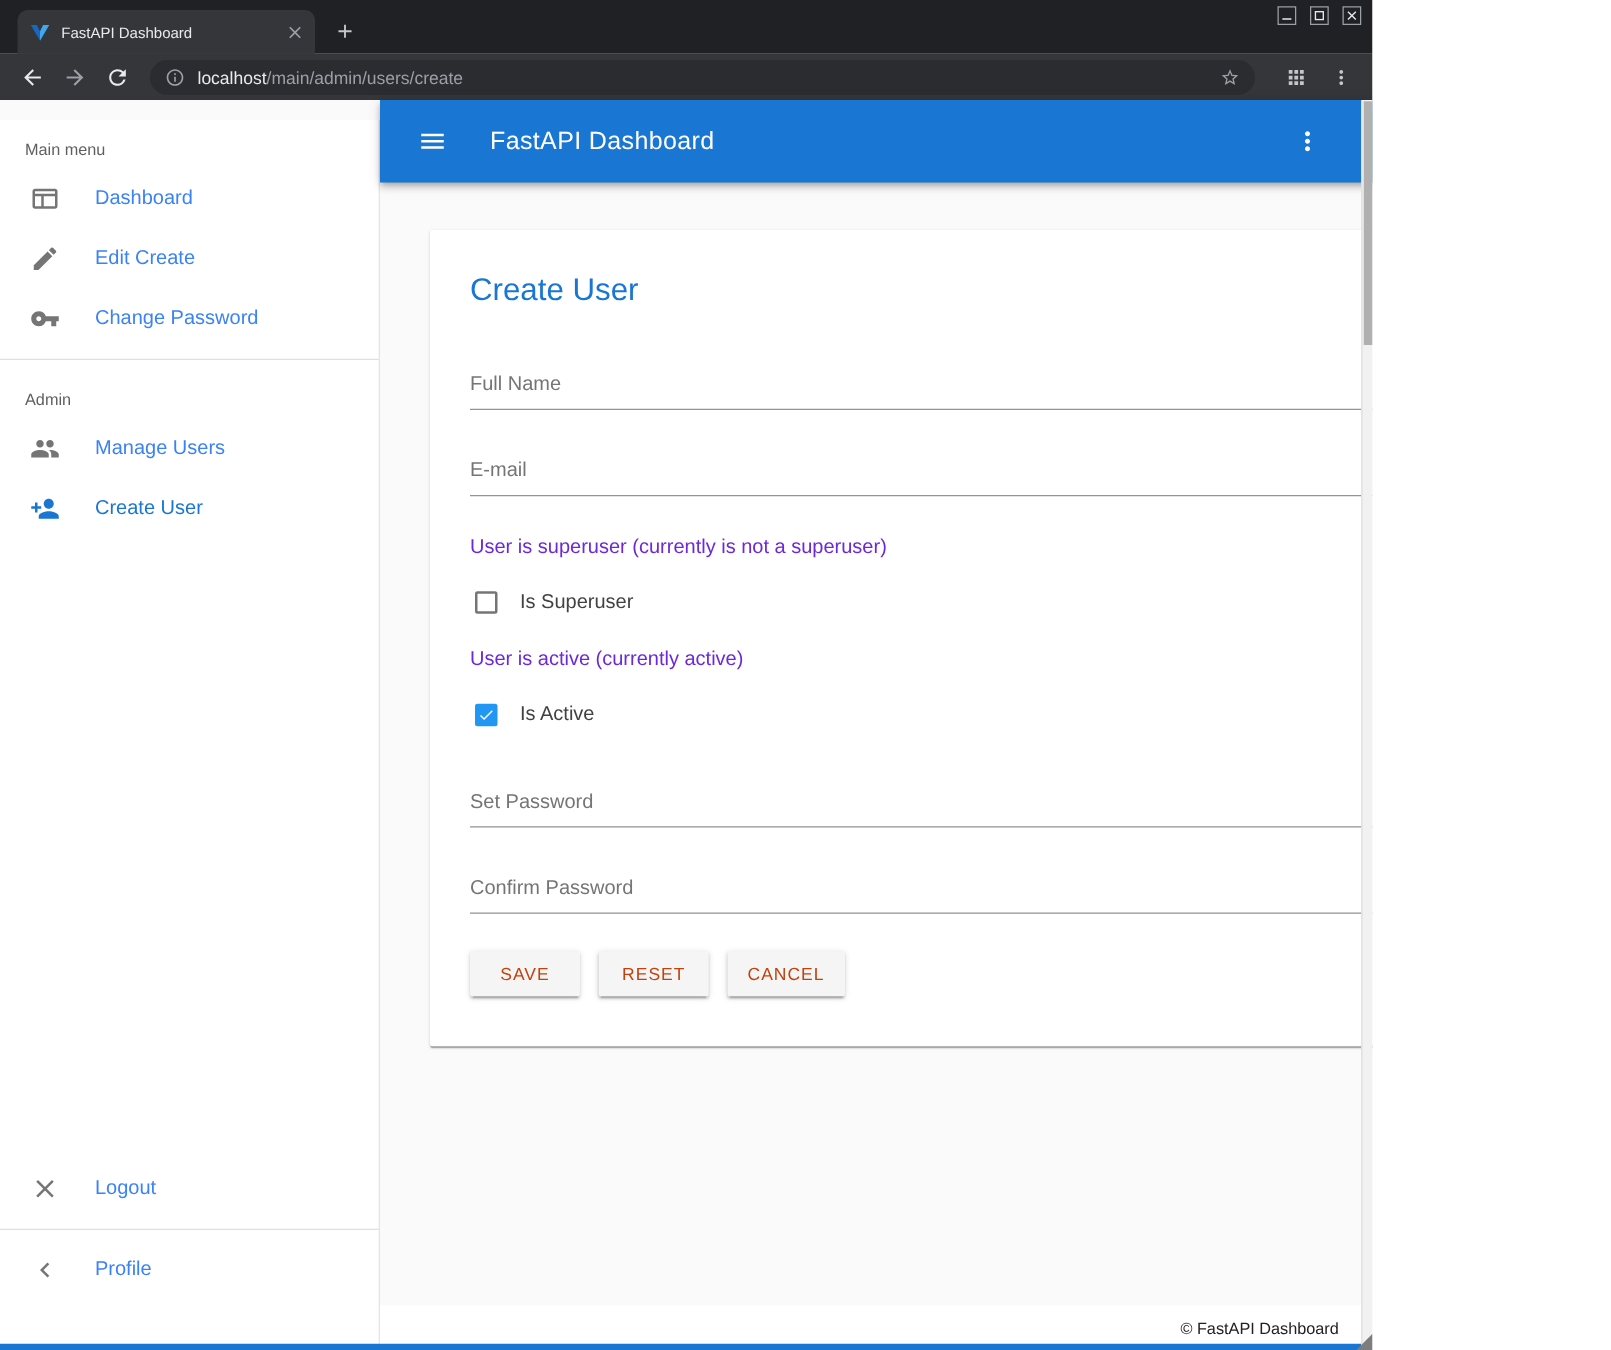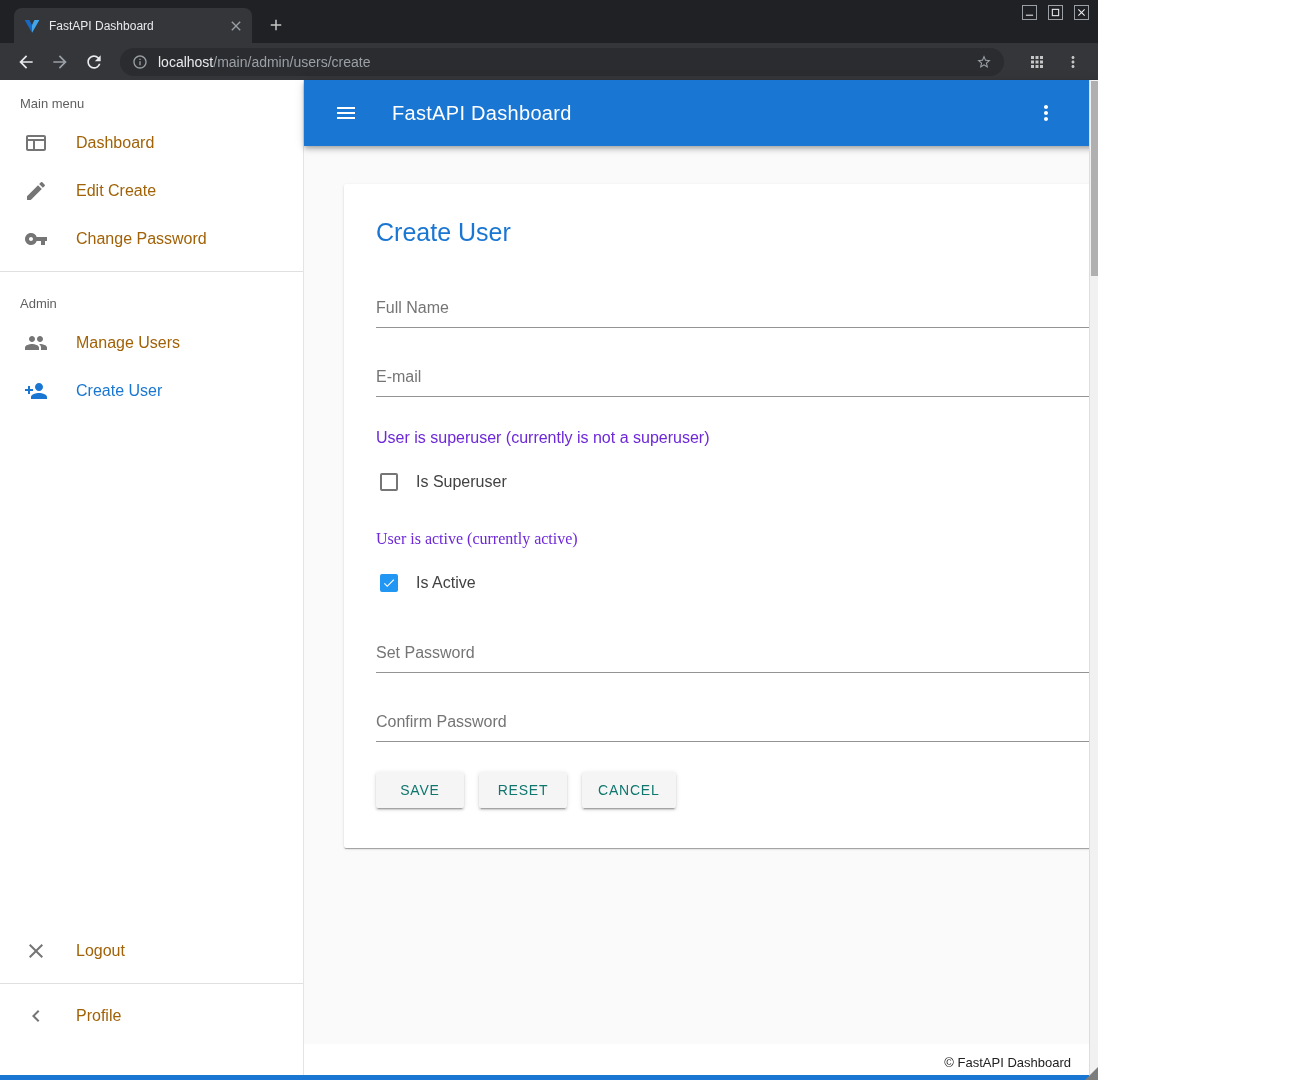"Main menu" .sidebar { margin-top: none -> 16px }
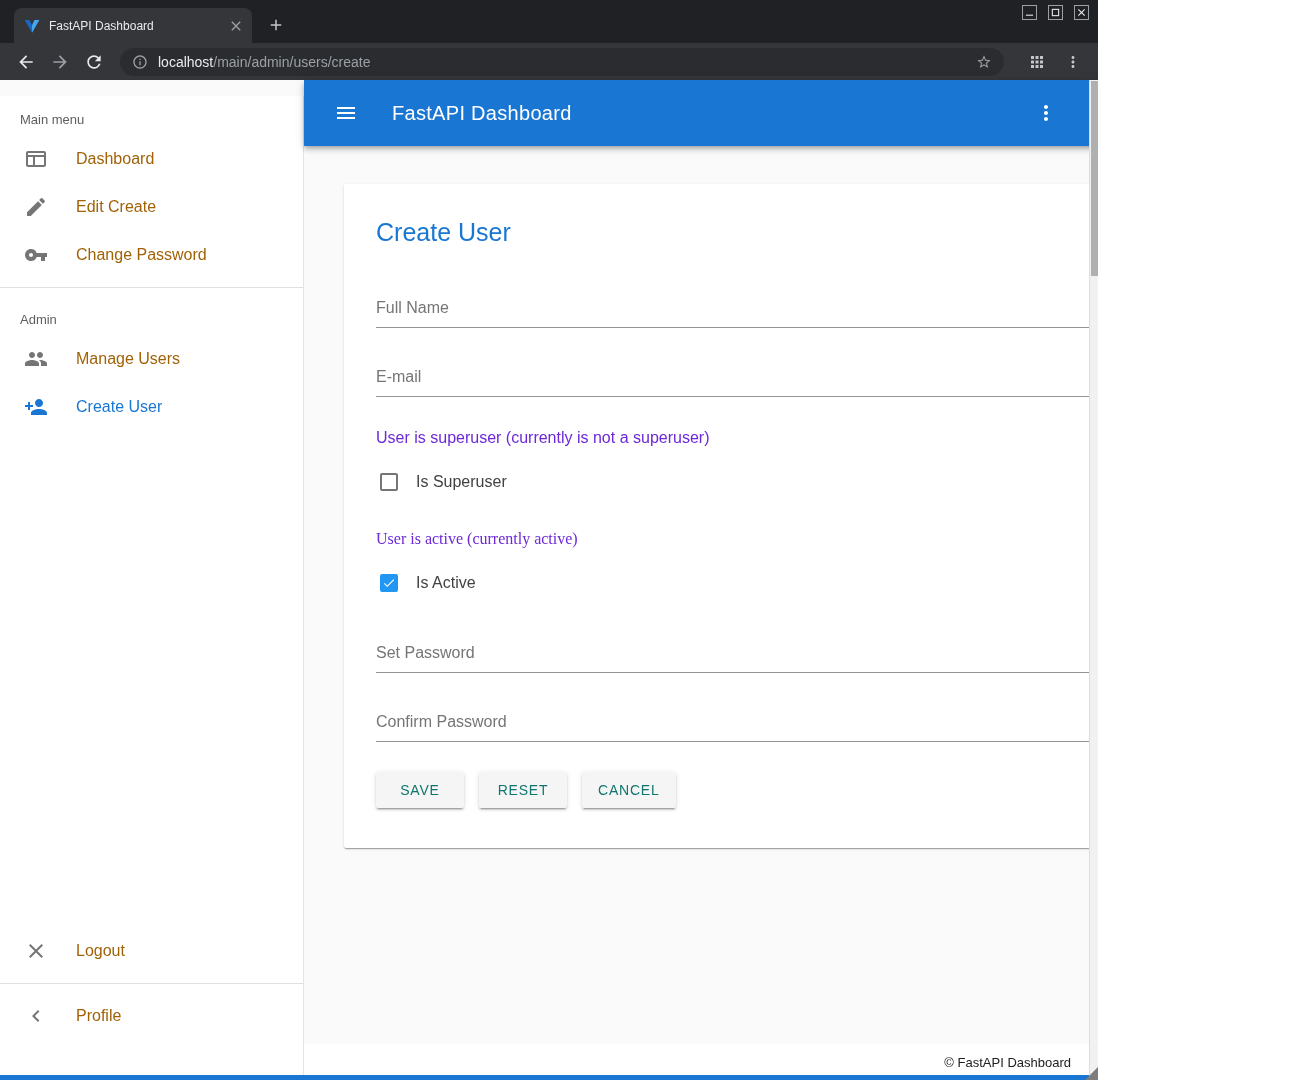"Dashboard" .side-label { color: #a16207 -> #3b82f6 }
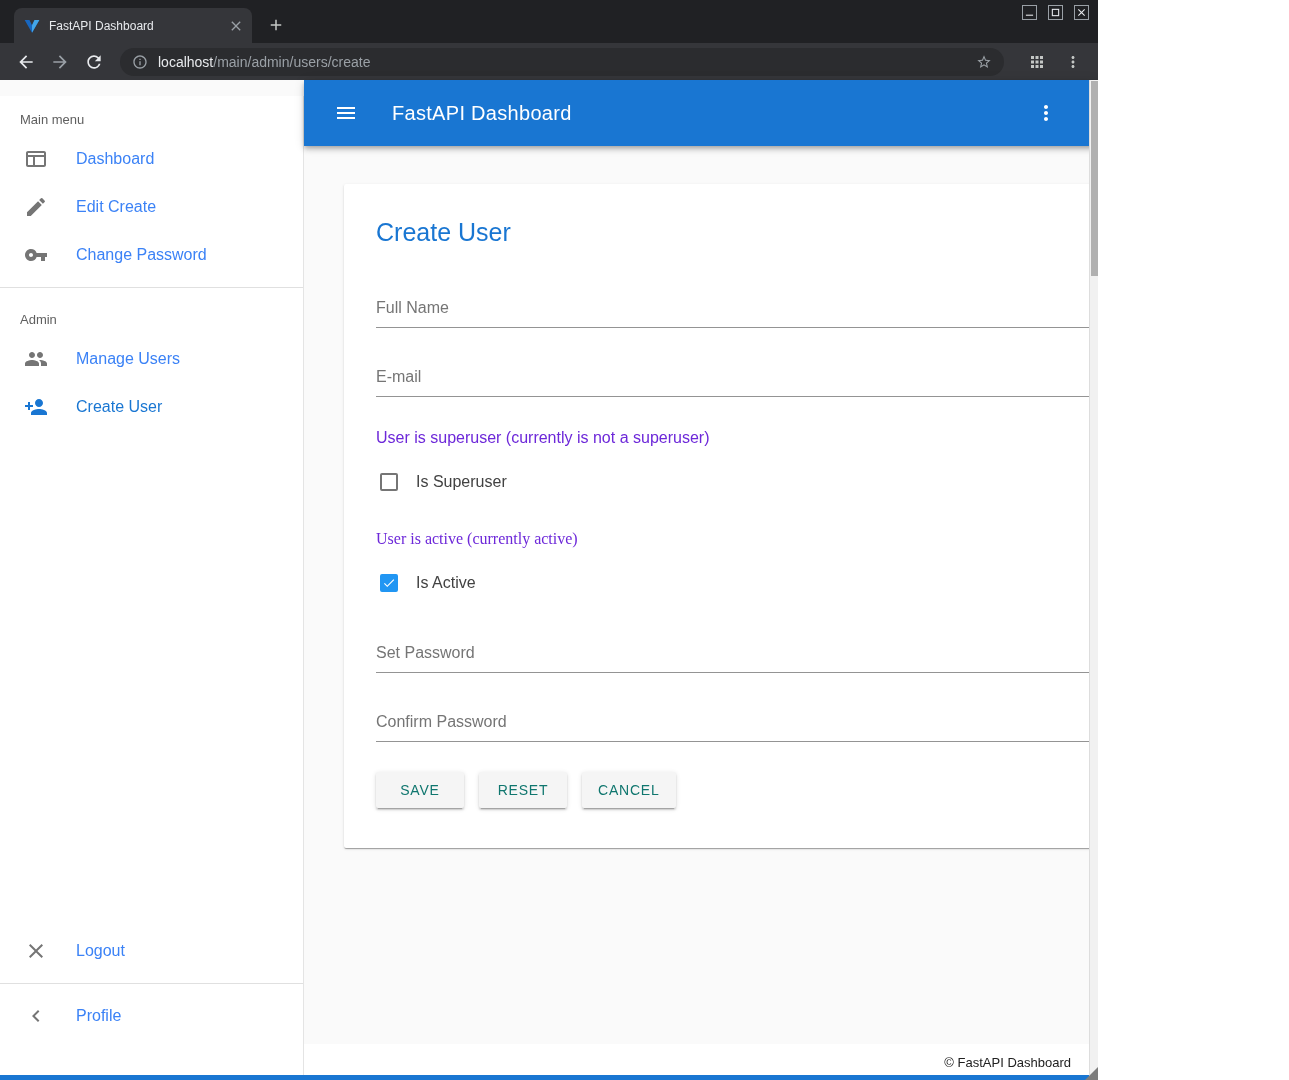"User is active (currently active)" div.hint { font-family: Liberation Serif, serif -> none; margin-top: 39px -> 28px }
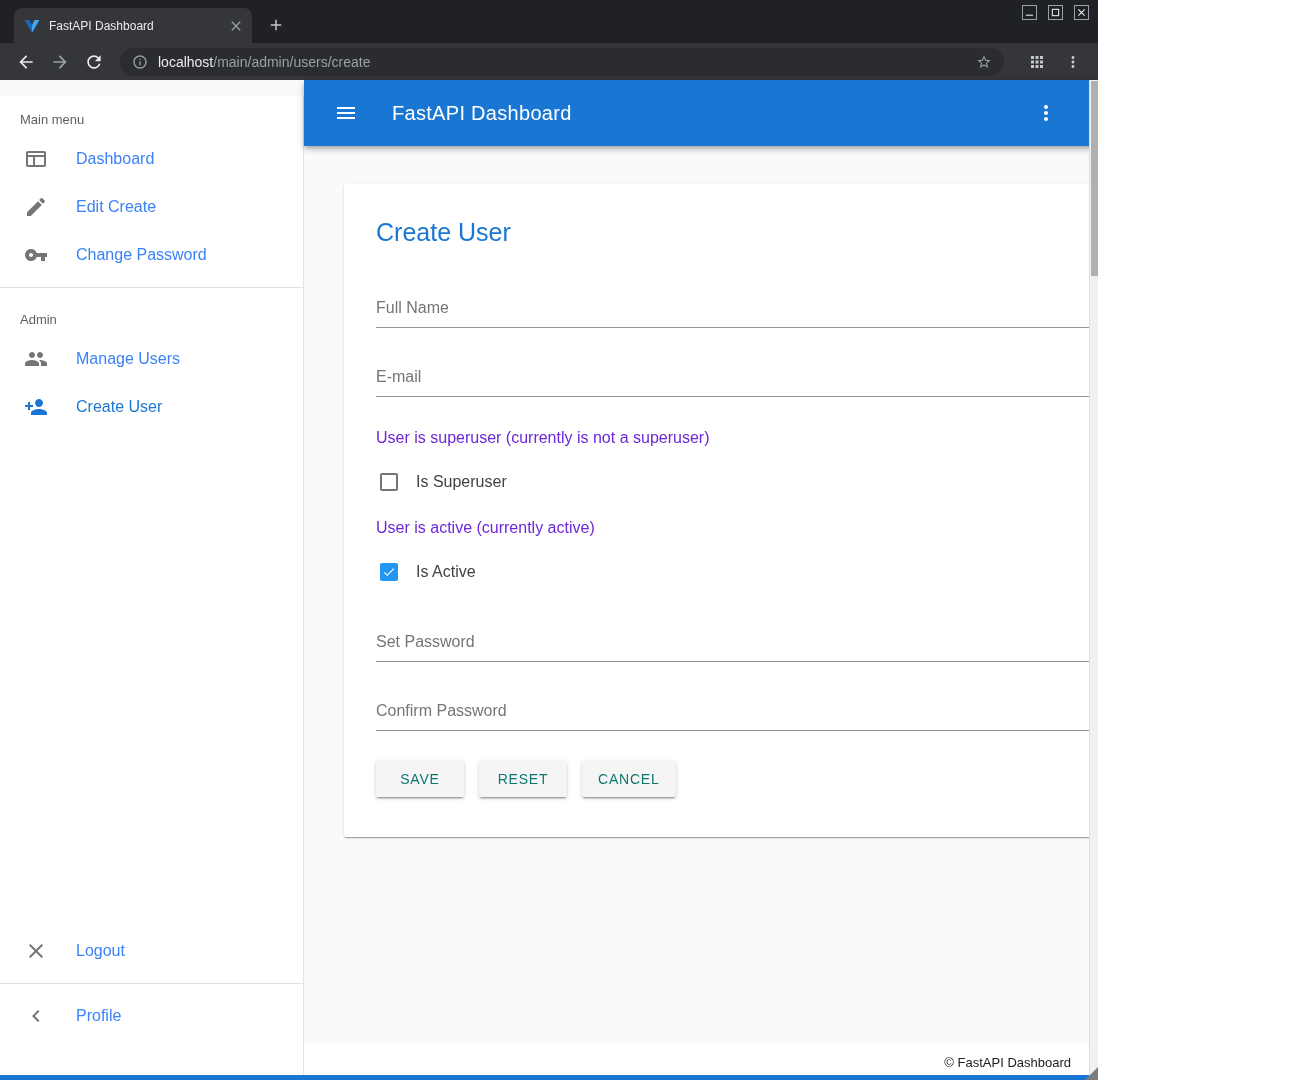"SAVE" .btn { color: #0f766e -> #c2410c }
